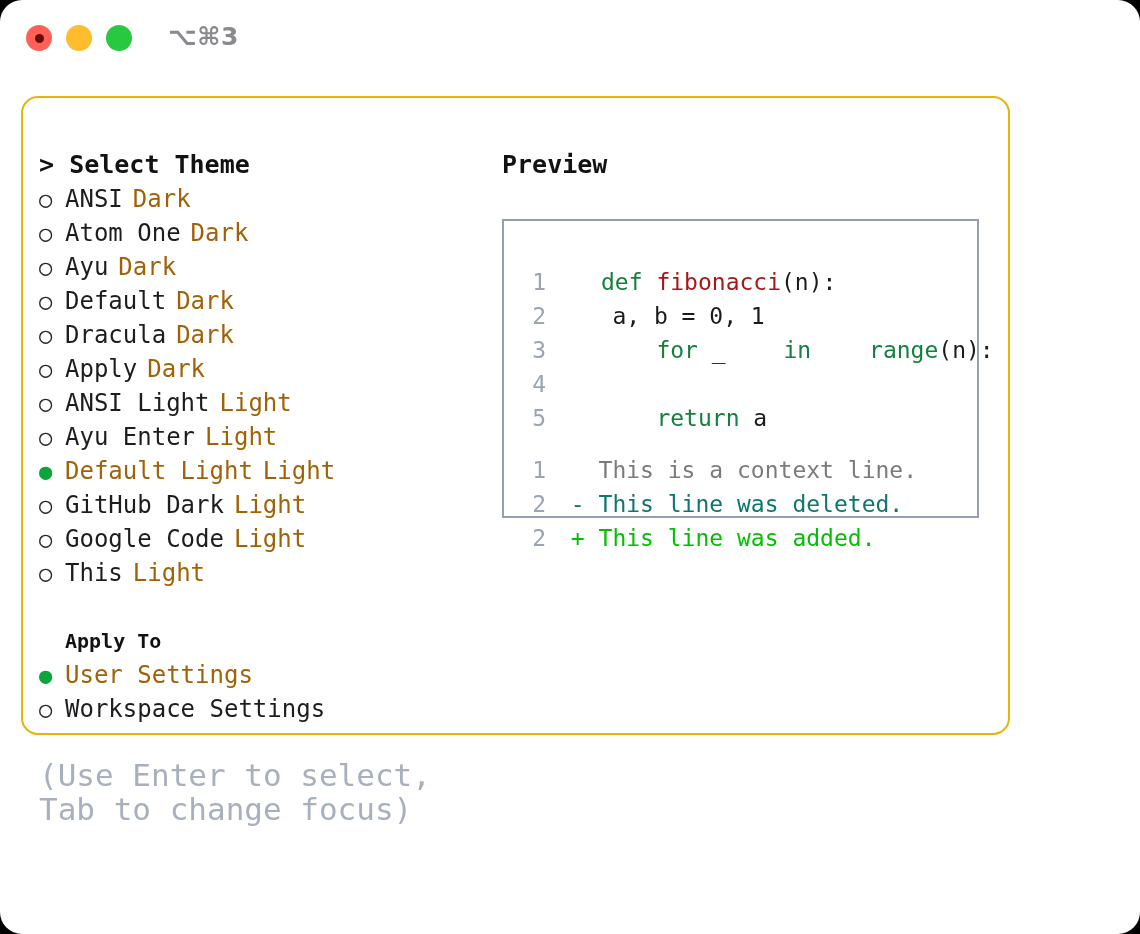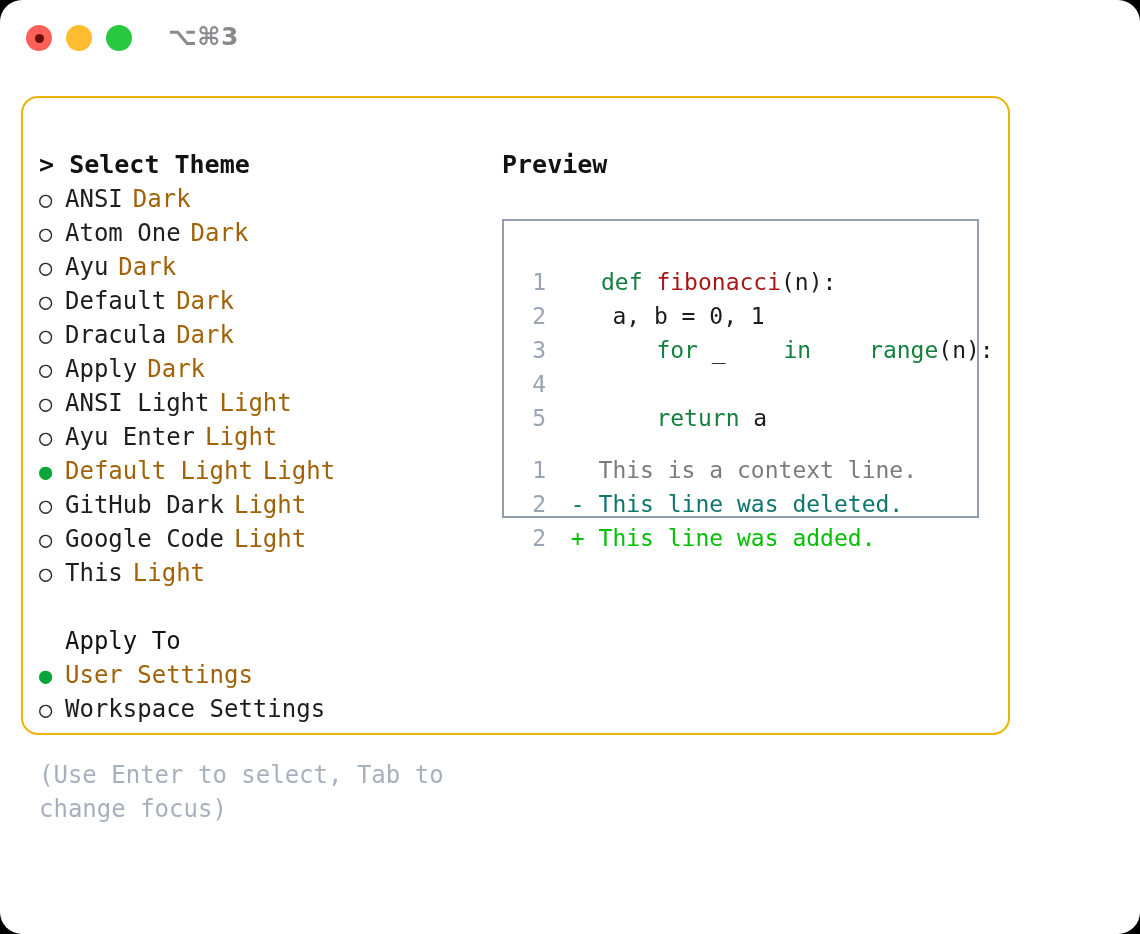"Apply To" .subsection-head { font-size: 24px -> 20px; font-weight: 400 -> 700 }
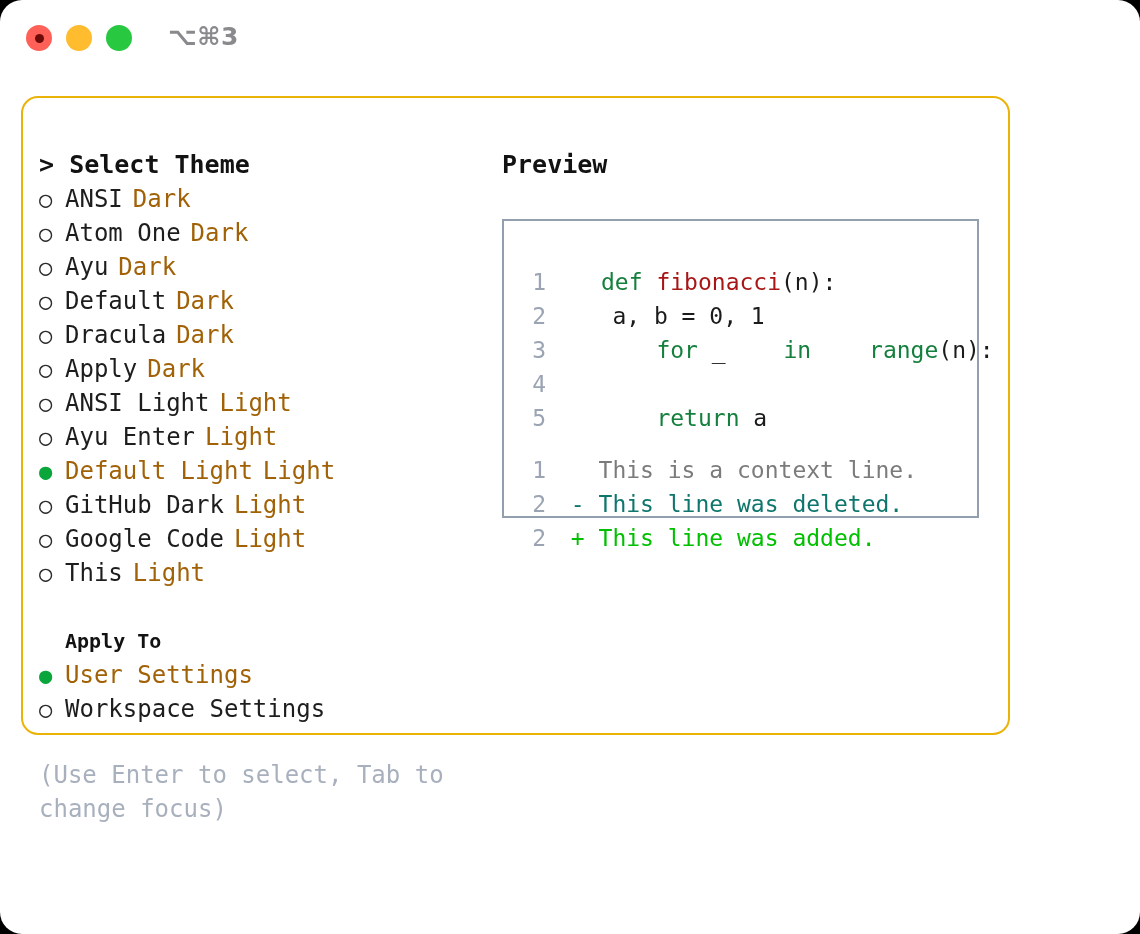"(Use Enter to select, Tab" #hint { font-size: 24px -> 31px }
